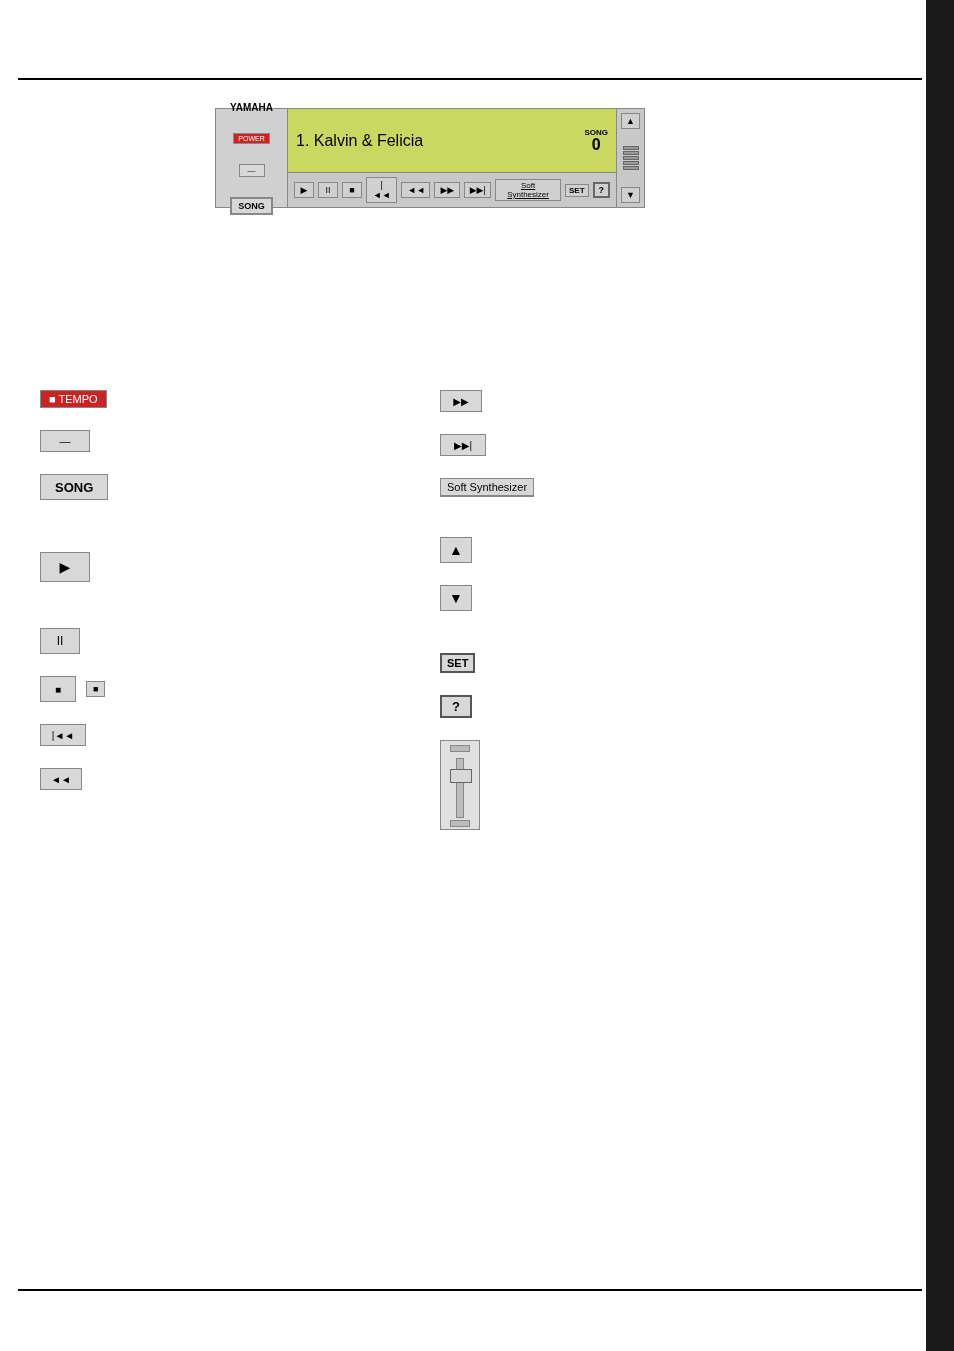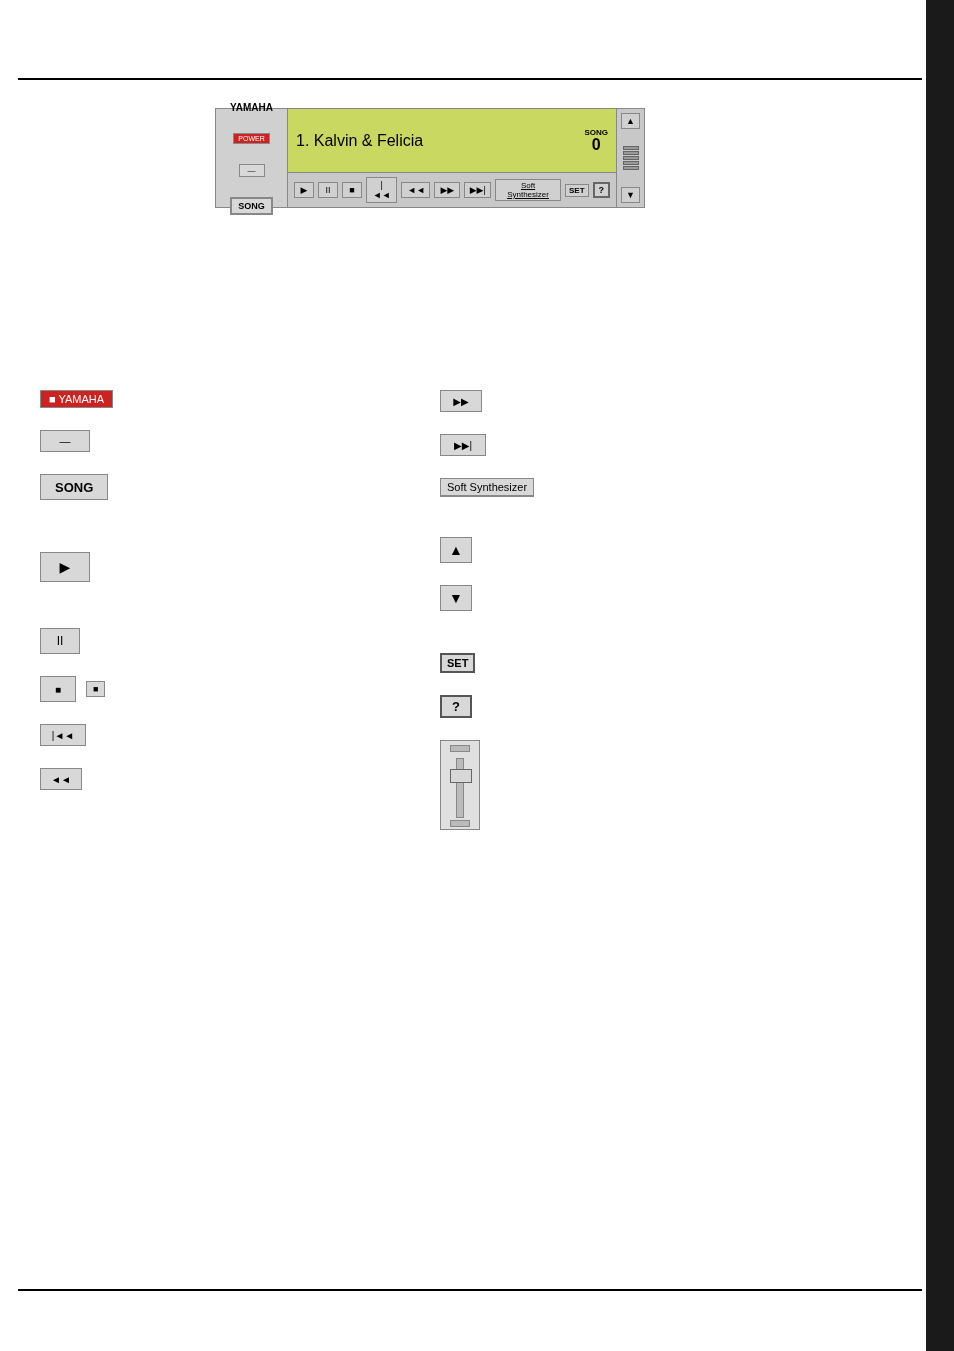"■ YAMAHA" button.lbl-btn { text: YAMAHA -> TEMPO }
